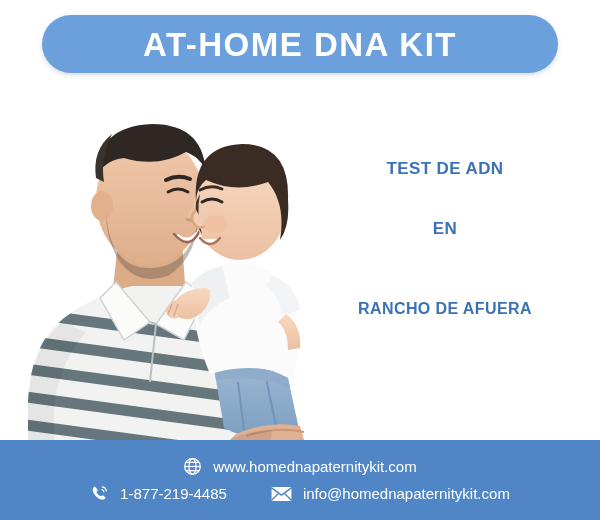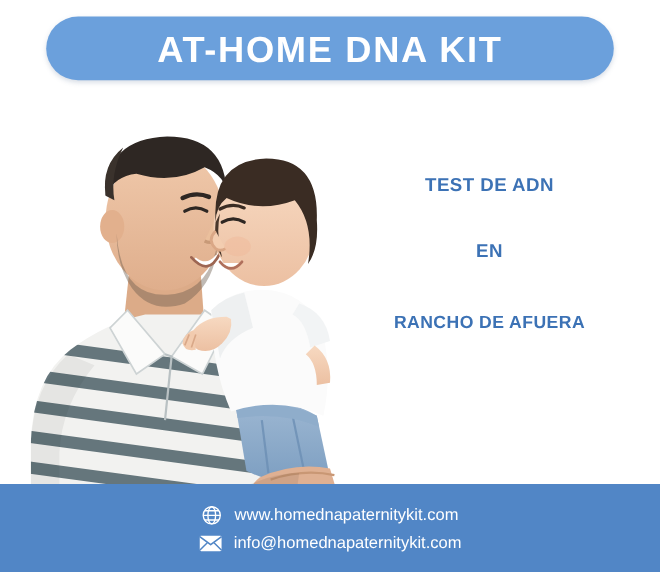"EN" .headline-line.l2 { margin-bottom: 49px -> 64px }
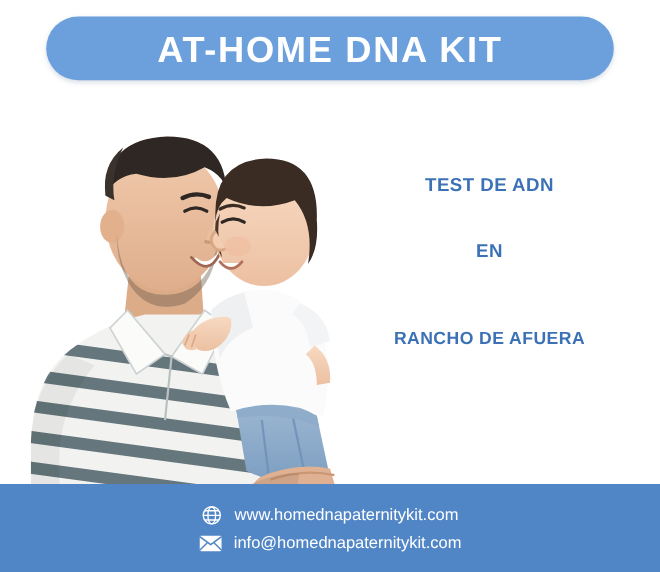"1-877-219-4485" div.footer-item { html: none -> <div> <span> <svg> <path></path> <path></path> <path></path> </svg> </span> <span>1-877-219-4485</span> </div> }
